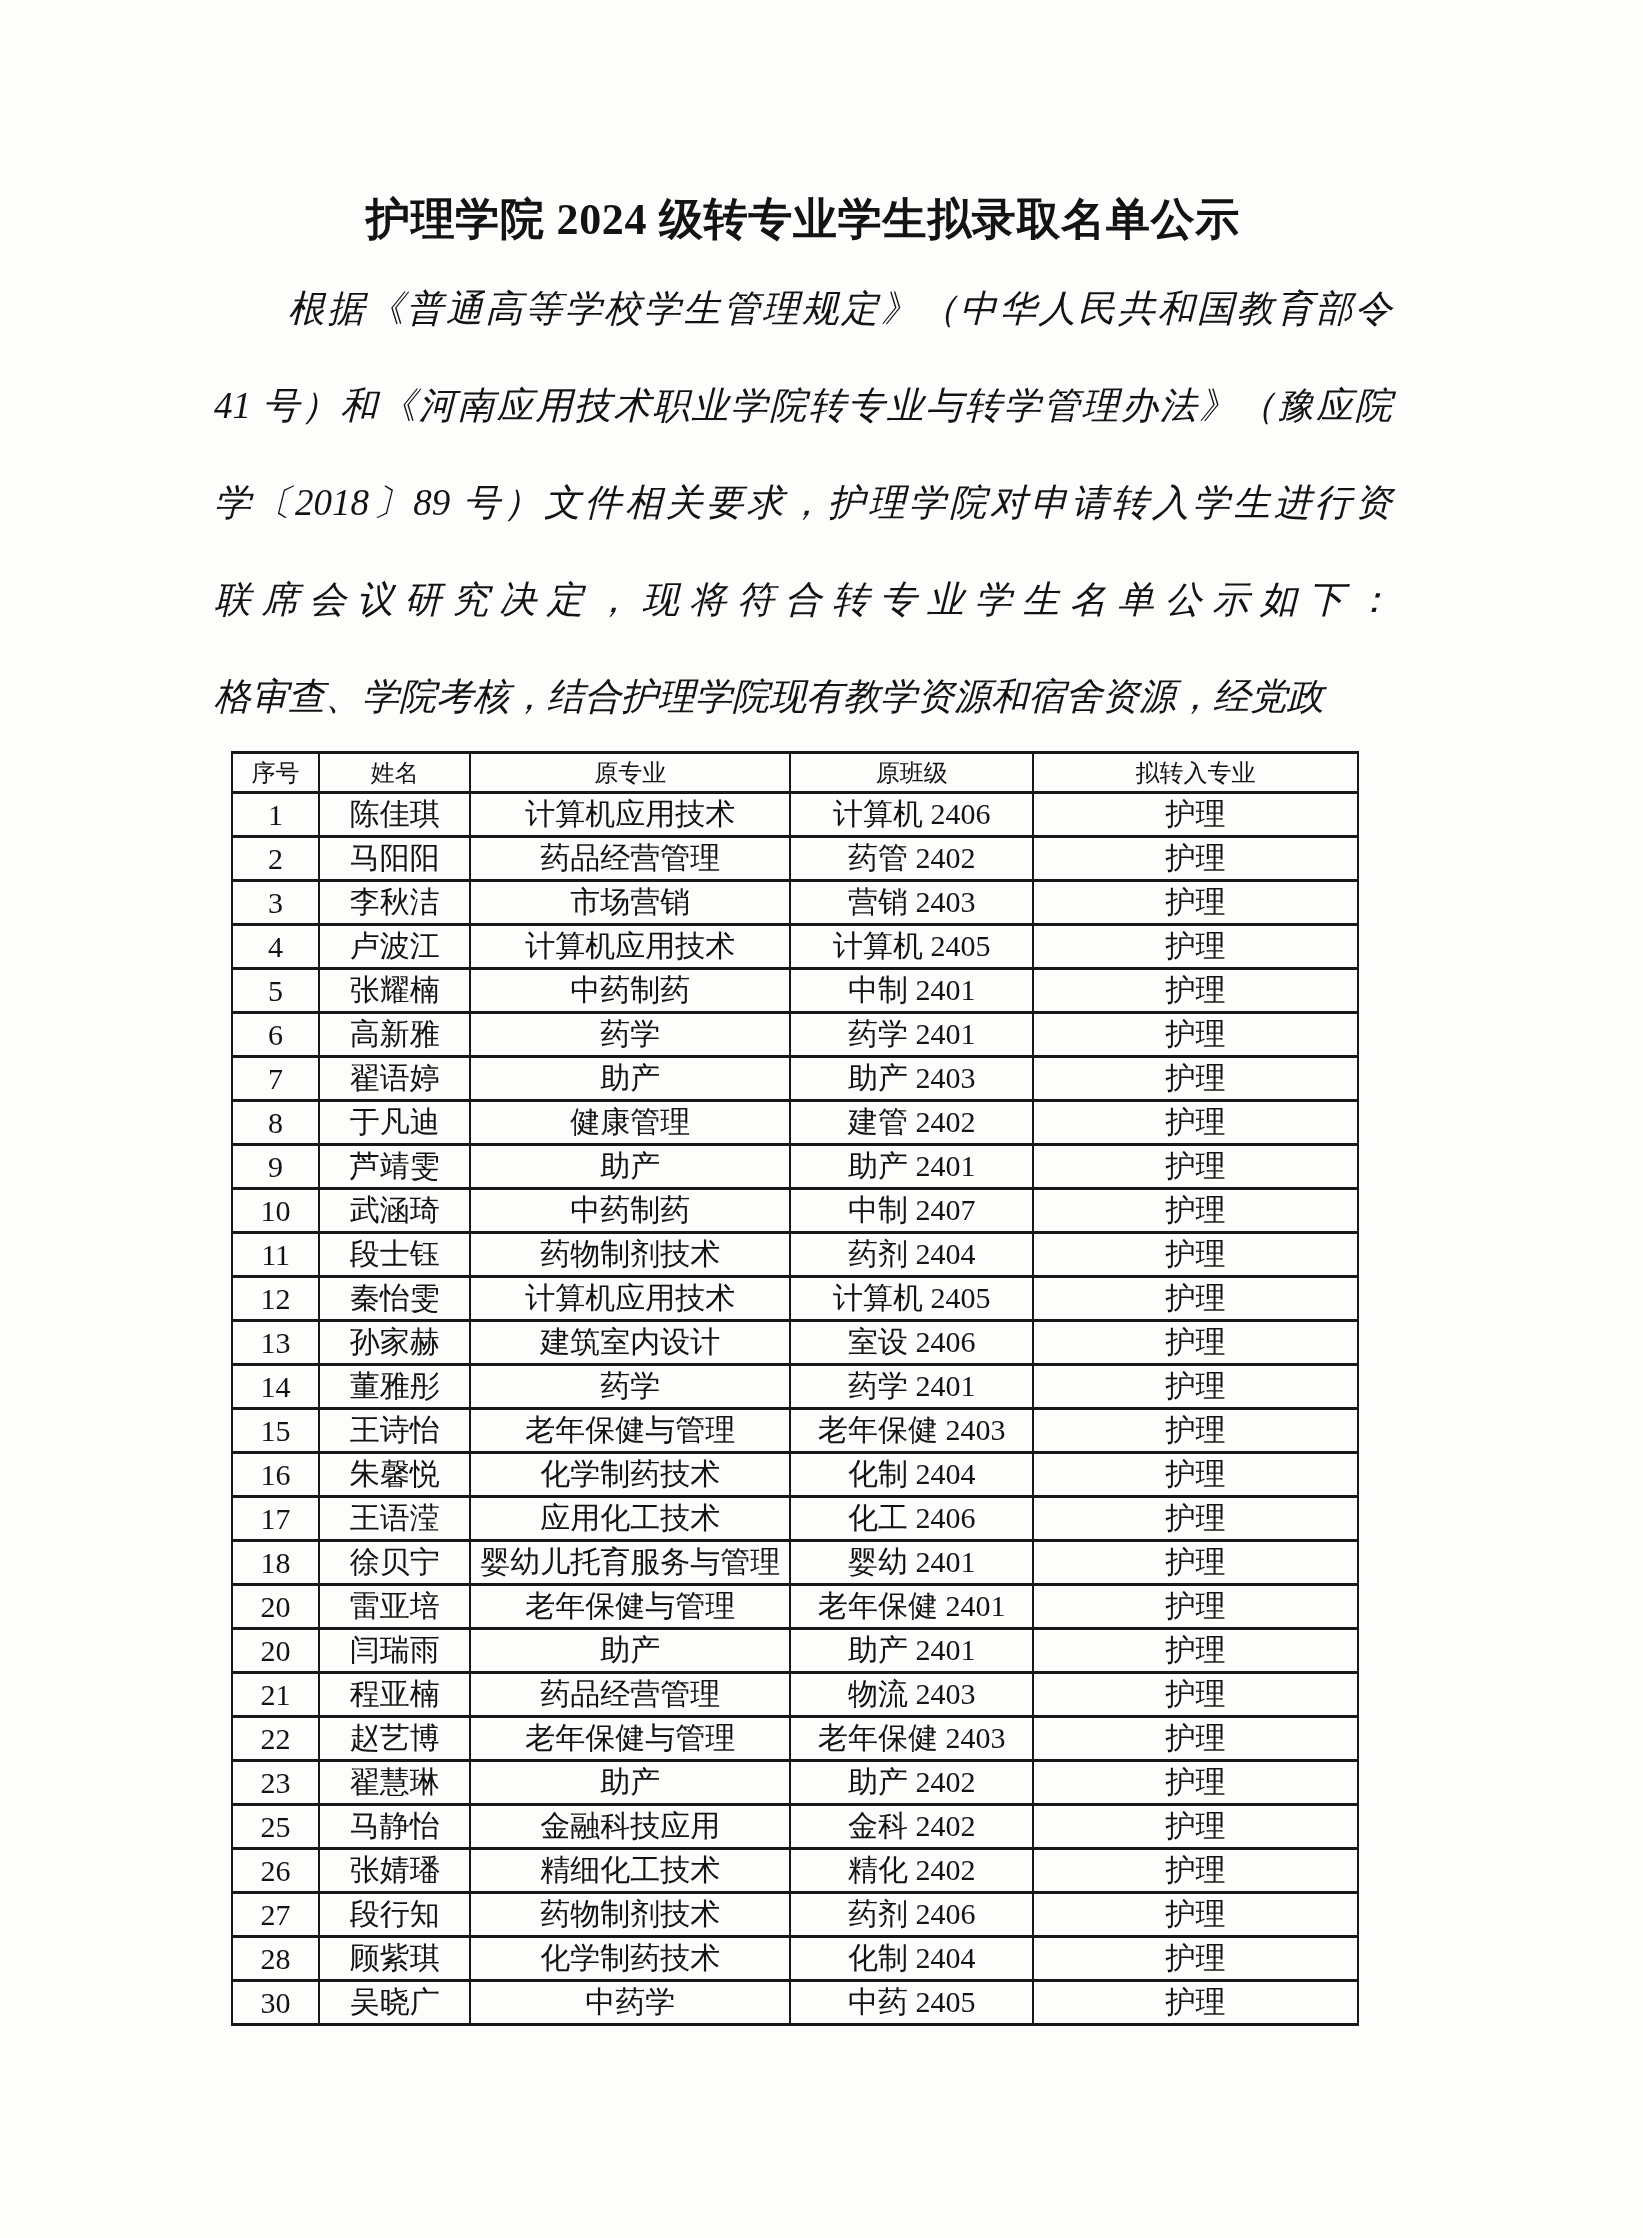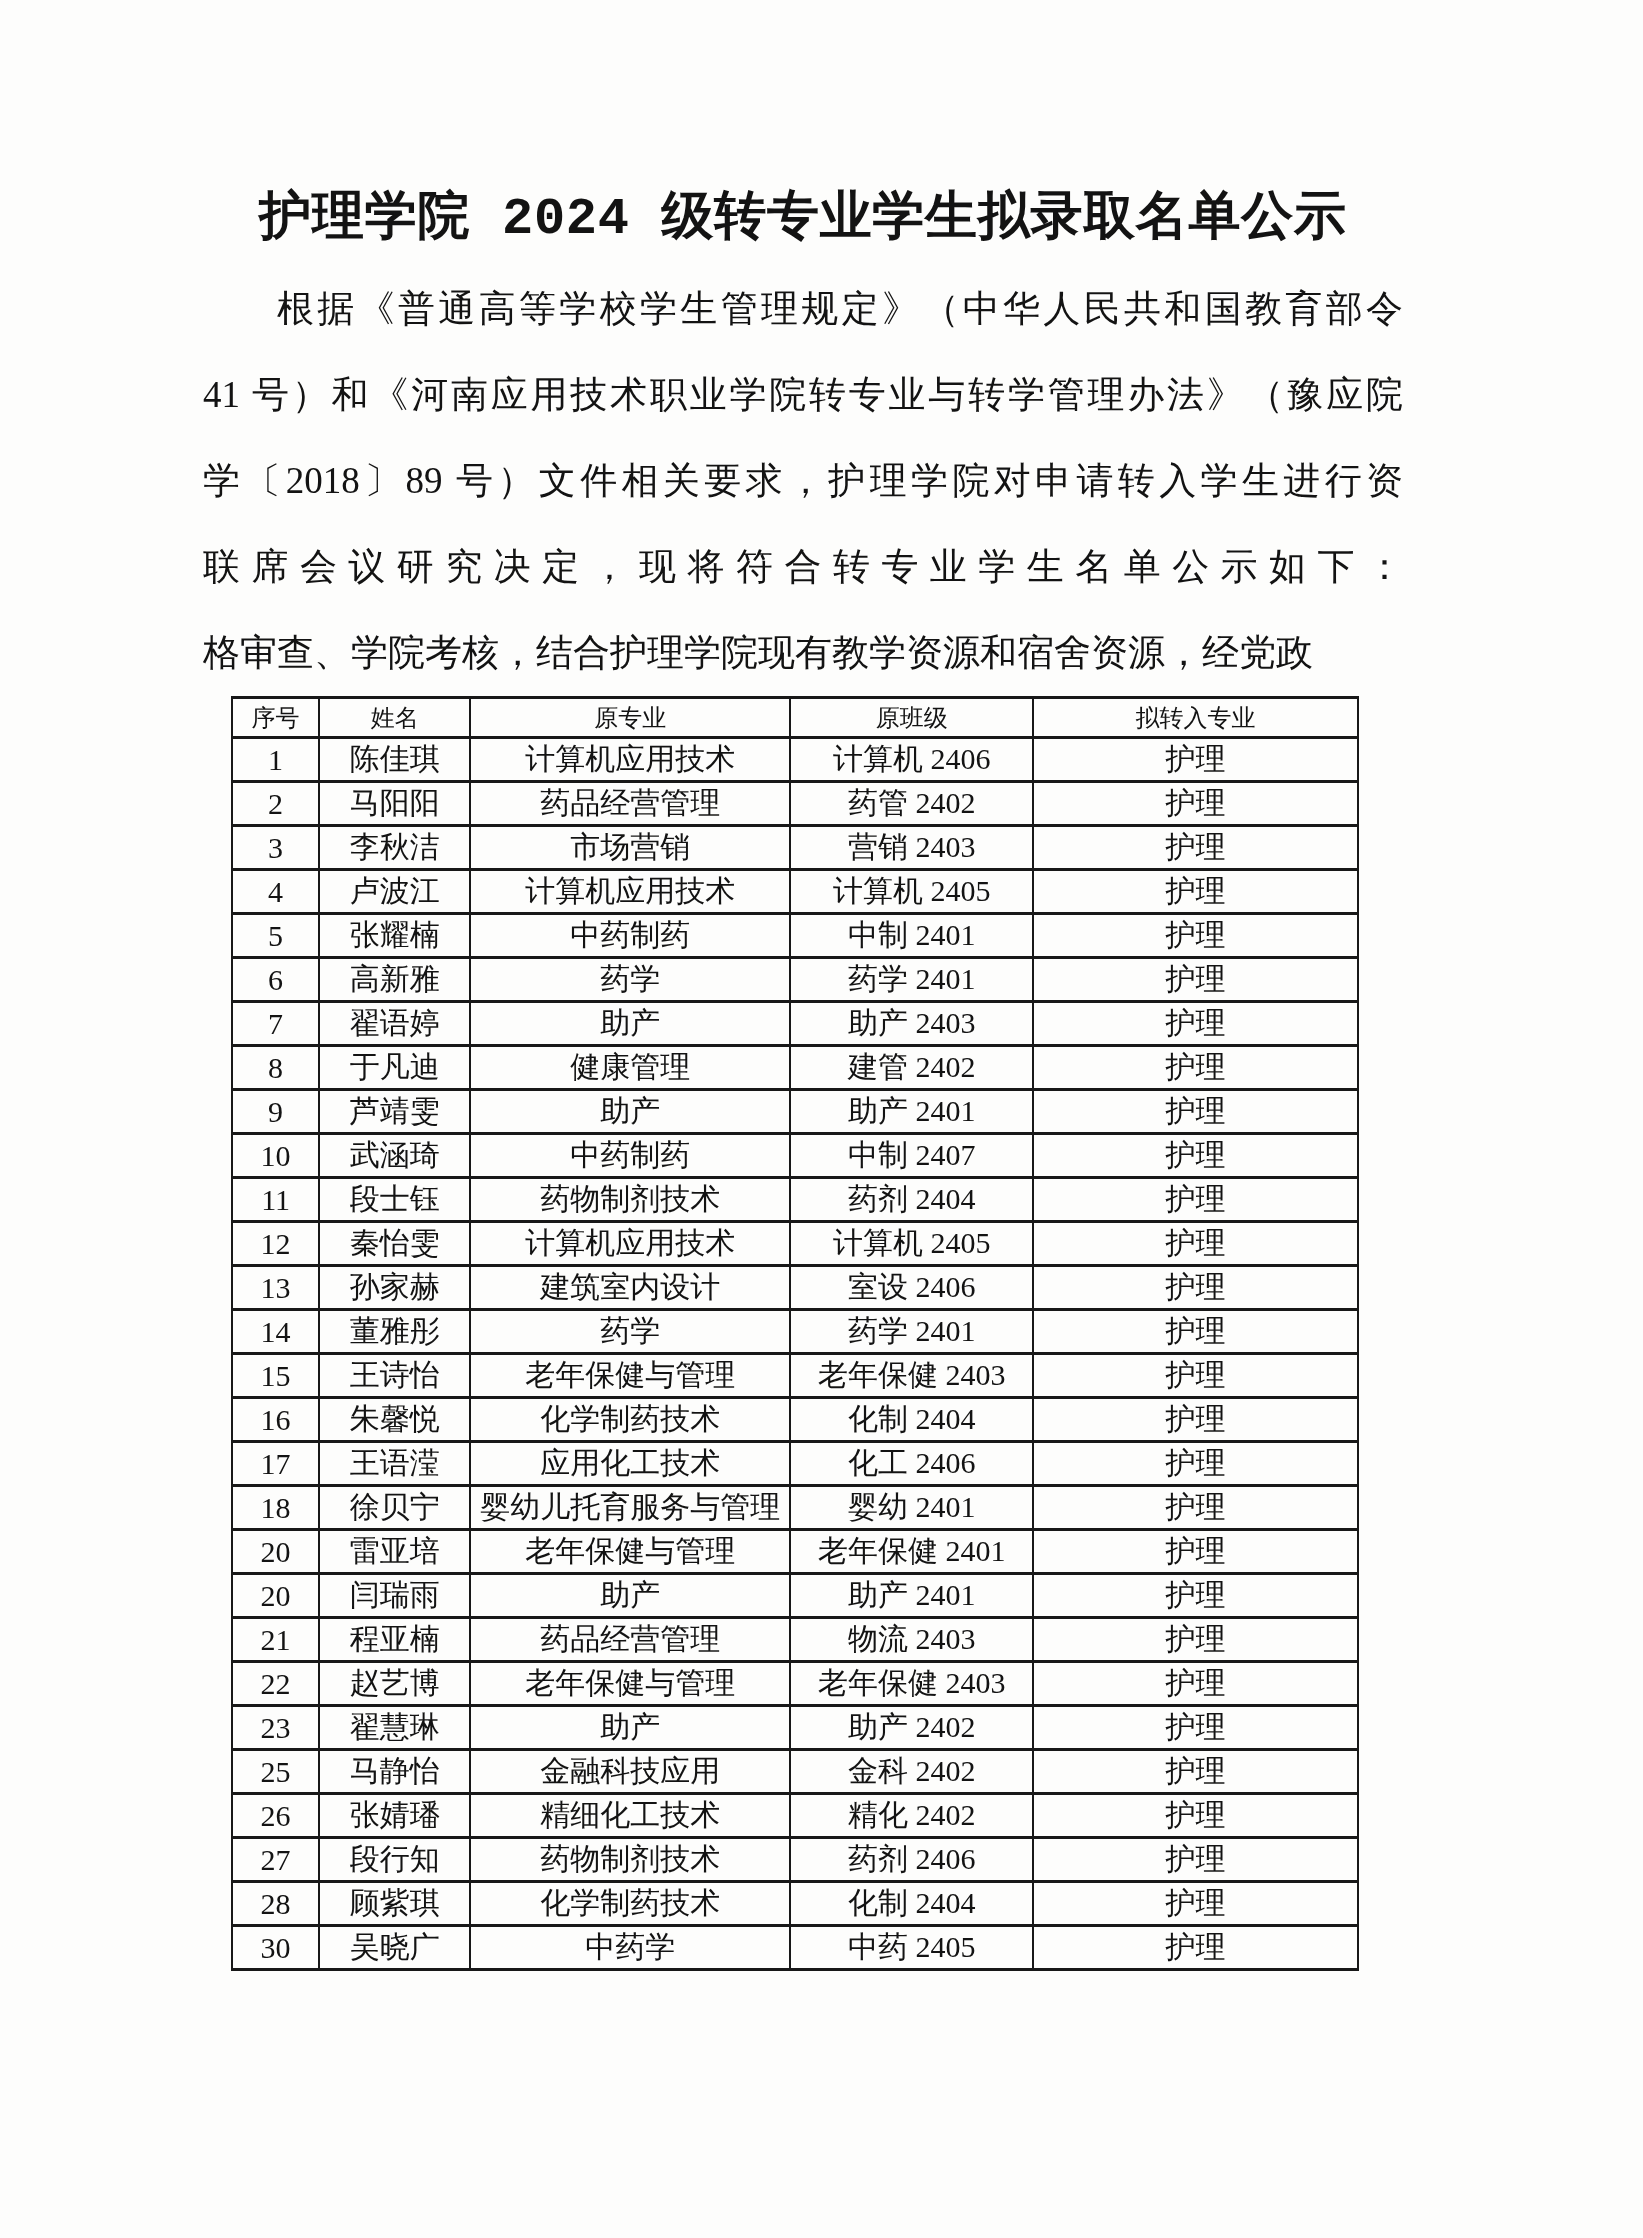"护理学院 2024 级转专业学生拟录取名单公示" .doc-title { font-family: Liberation Mono, monospace -> none; font-size: 52px -> 44px }
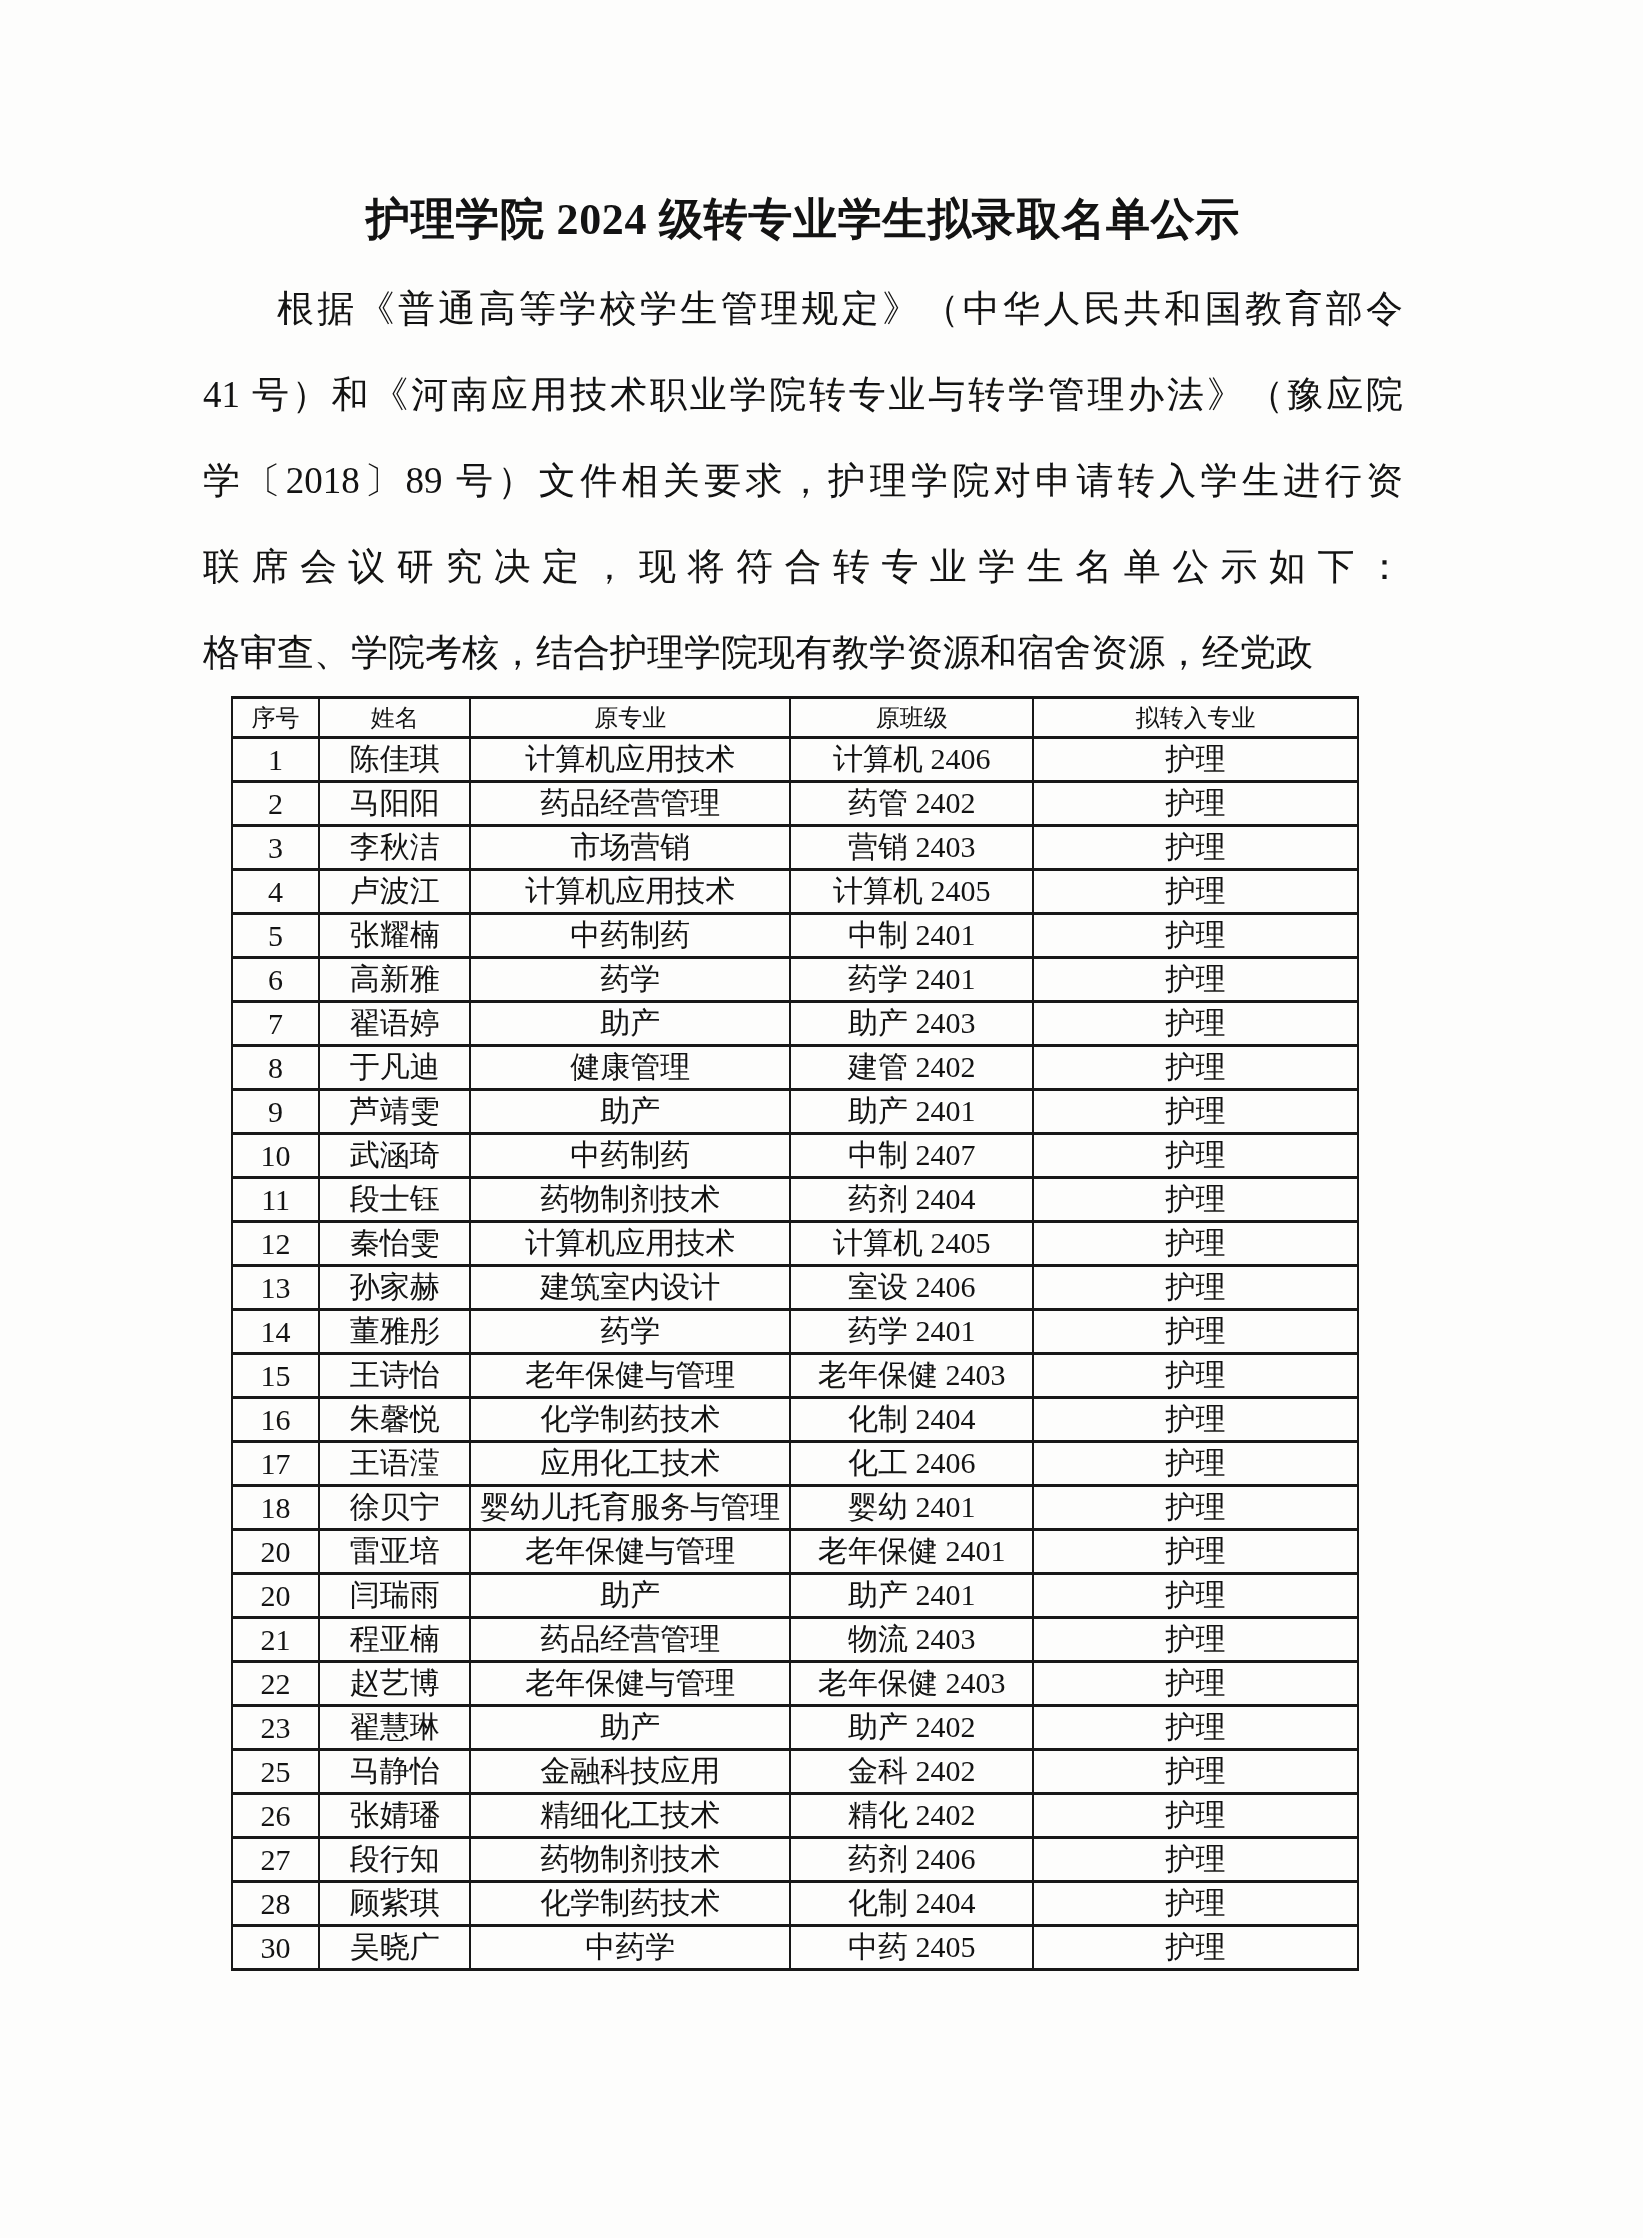"根据《普通高等学校学生管理规定》（中华人民共和国教育部令" .para-line { font-style: none -> italic; margin: 0 -> 11px }
